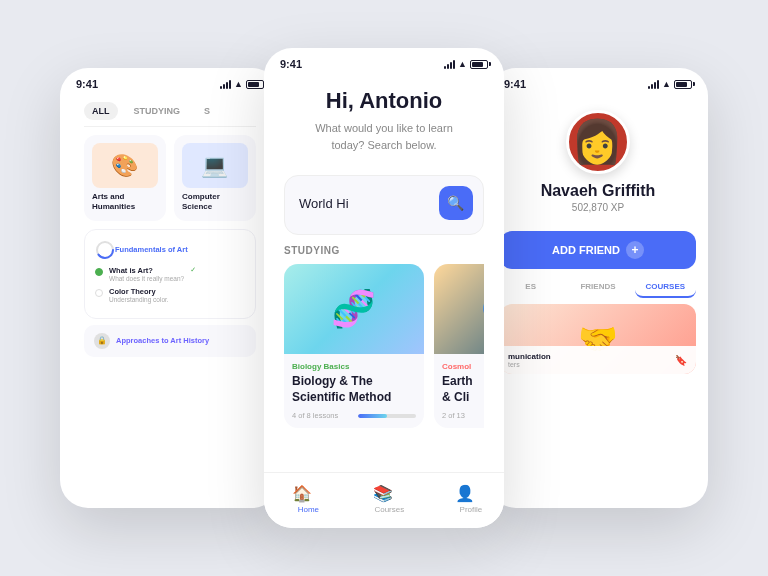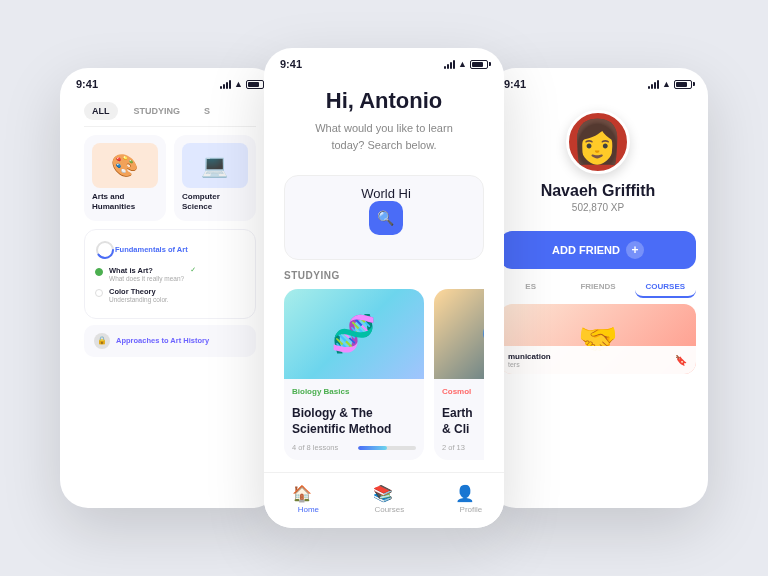"World Hi" .search-bar { flex-direction: column -> none; padding: 10px 10px 24px 14px -> 10px 10px 14px 14px }
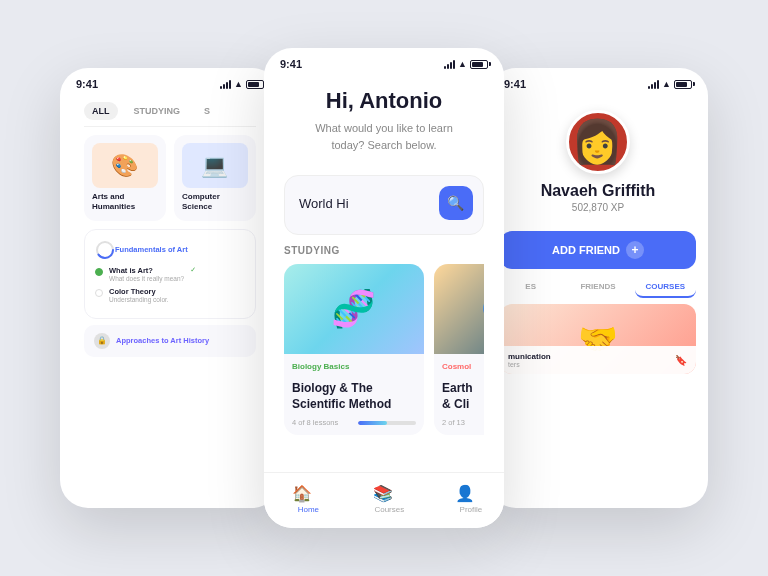"Biology Basics" .study-card-cat { margin-bottom: 10px -> 3px }
